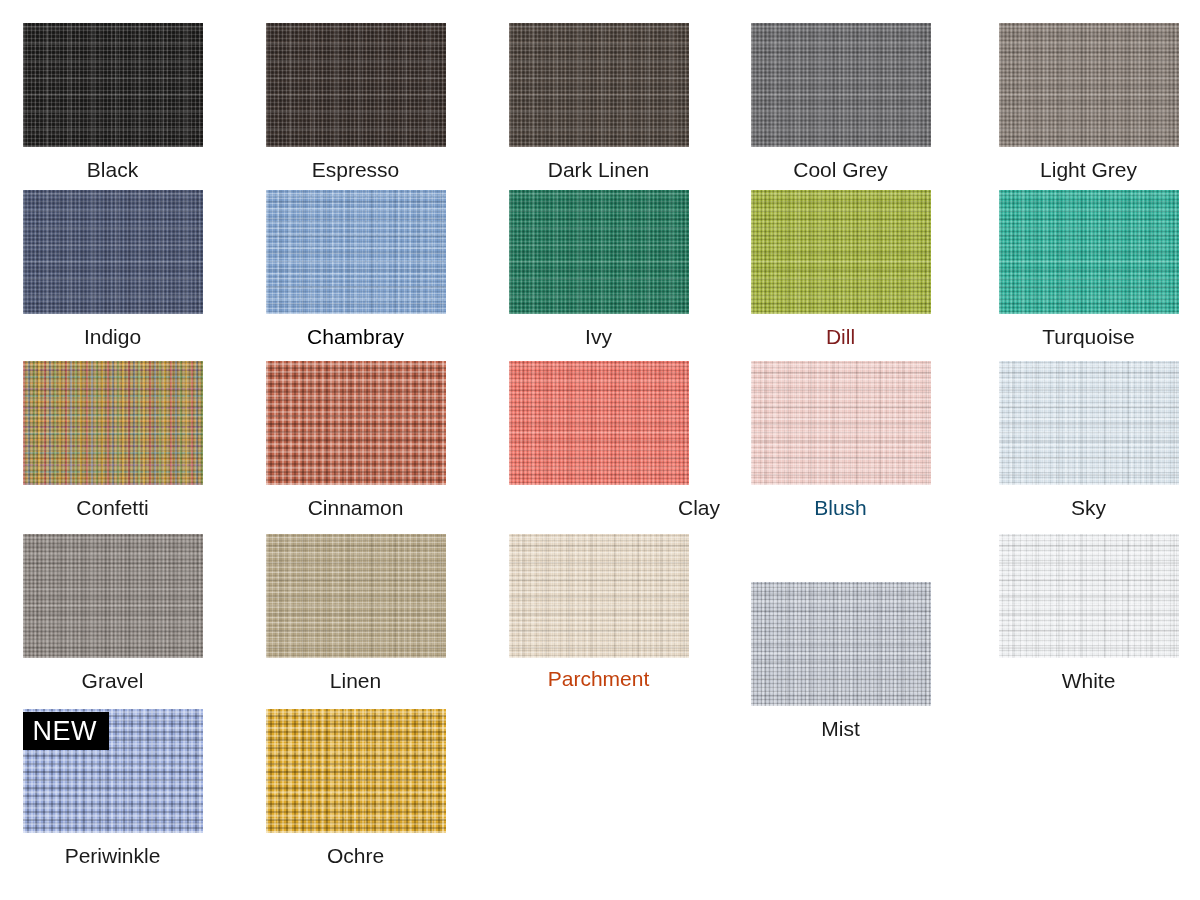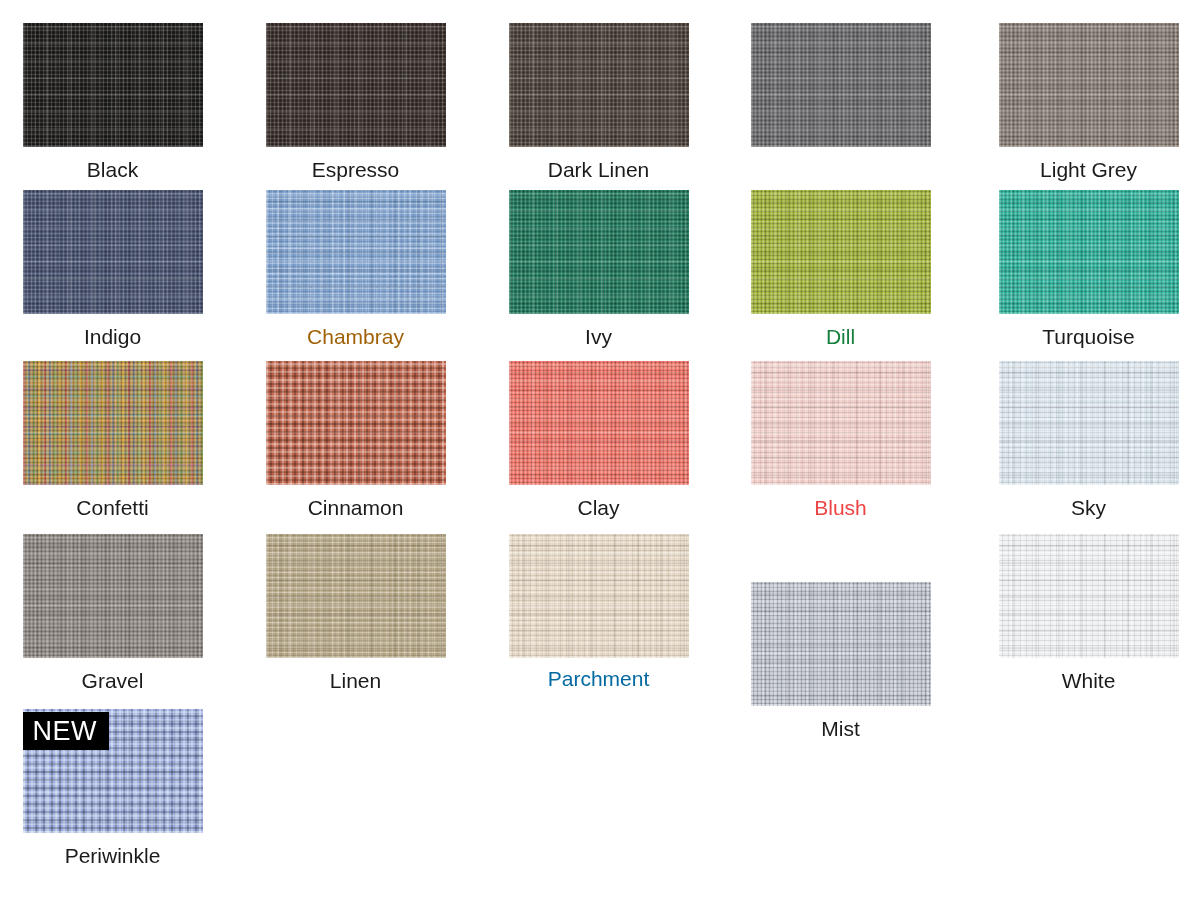"Cool Grey" div.swatch-label { html: none -> <div>Cool Grey</div> }
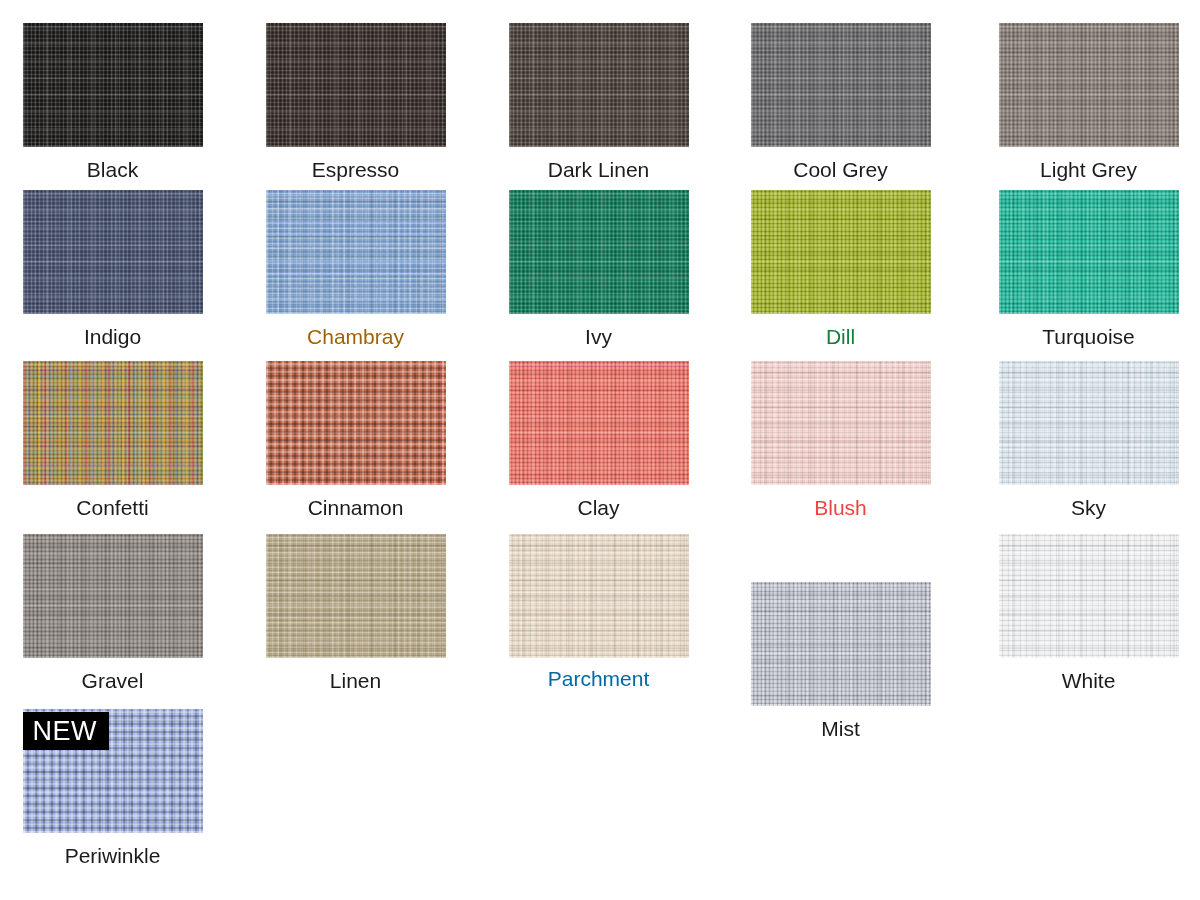"Chambray" div.swatch-label { color: #a16207 -> #000000 }
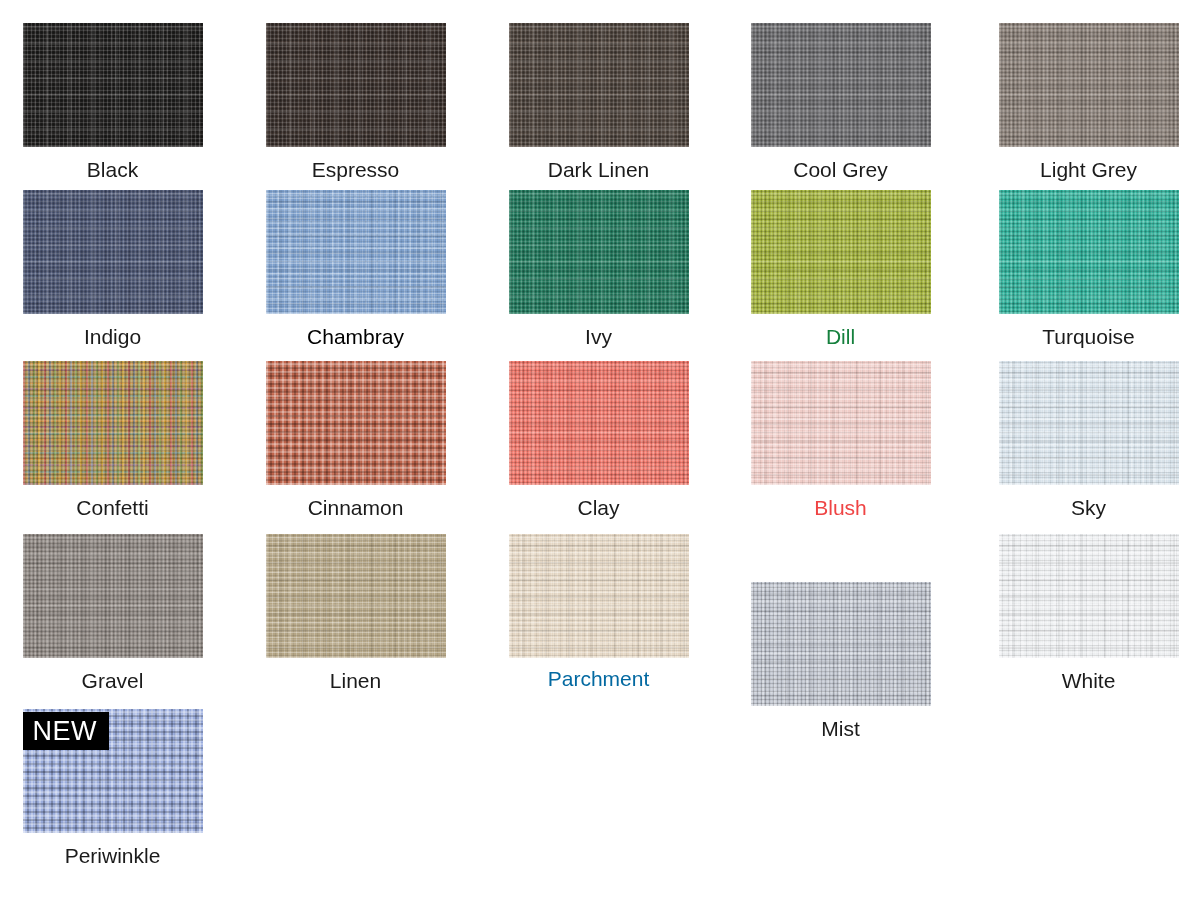"Dill" div.swatch-label { color: #15803d -> #7f1d1d }
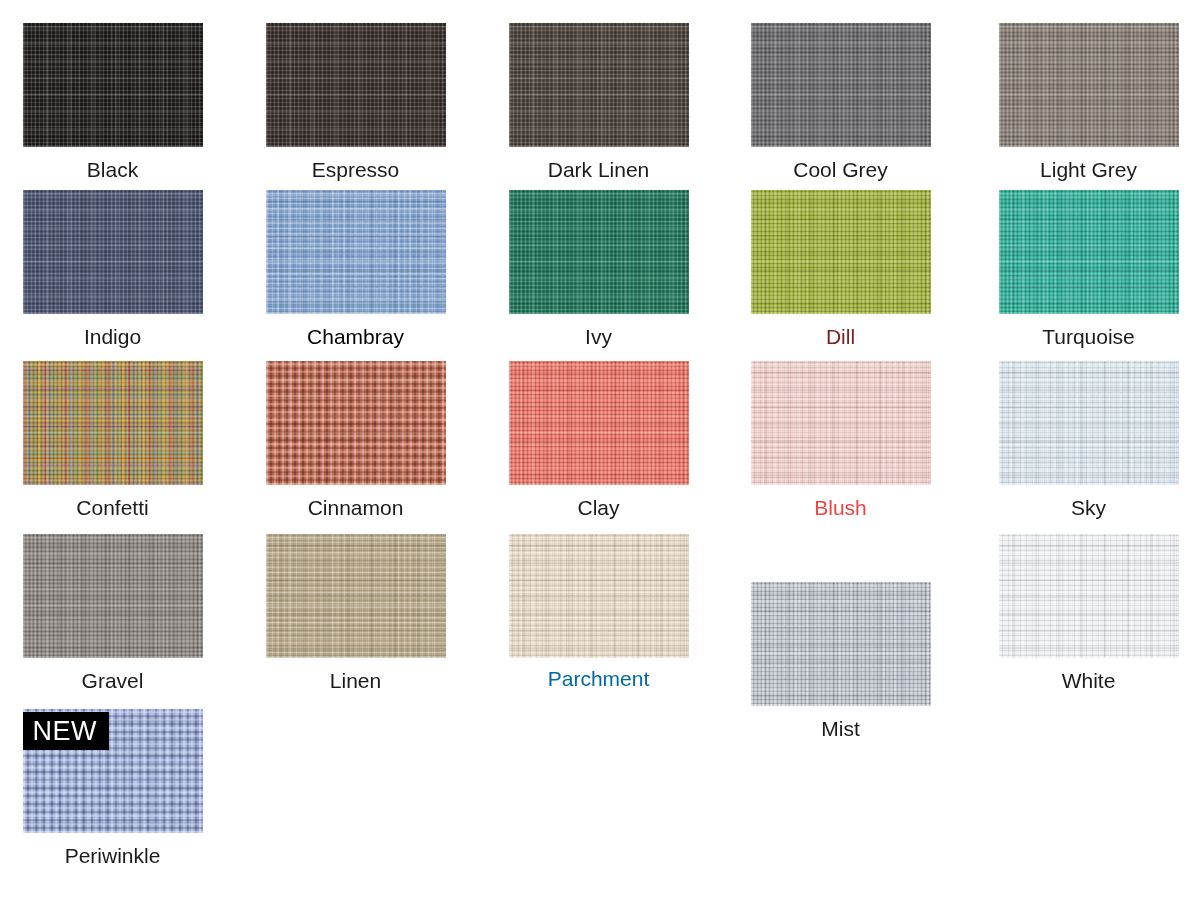"Clay" div.swatch-label { text-align: none -> right }
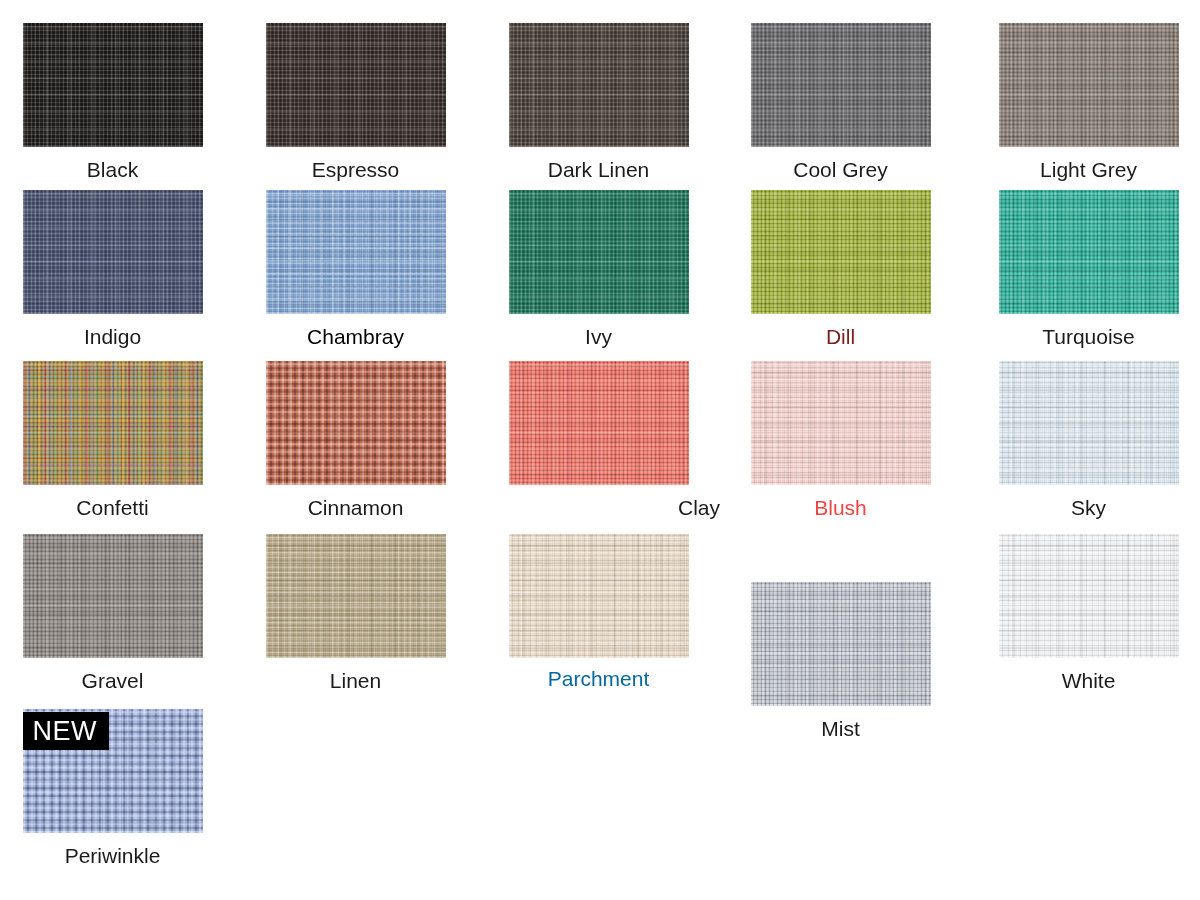"Blush" div.swatch-label { color: #ef4444 -> #0c4a6e }
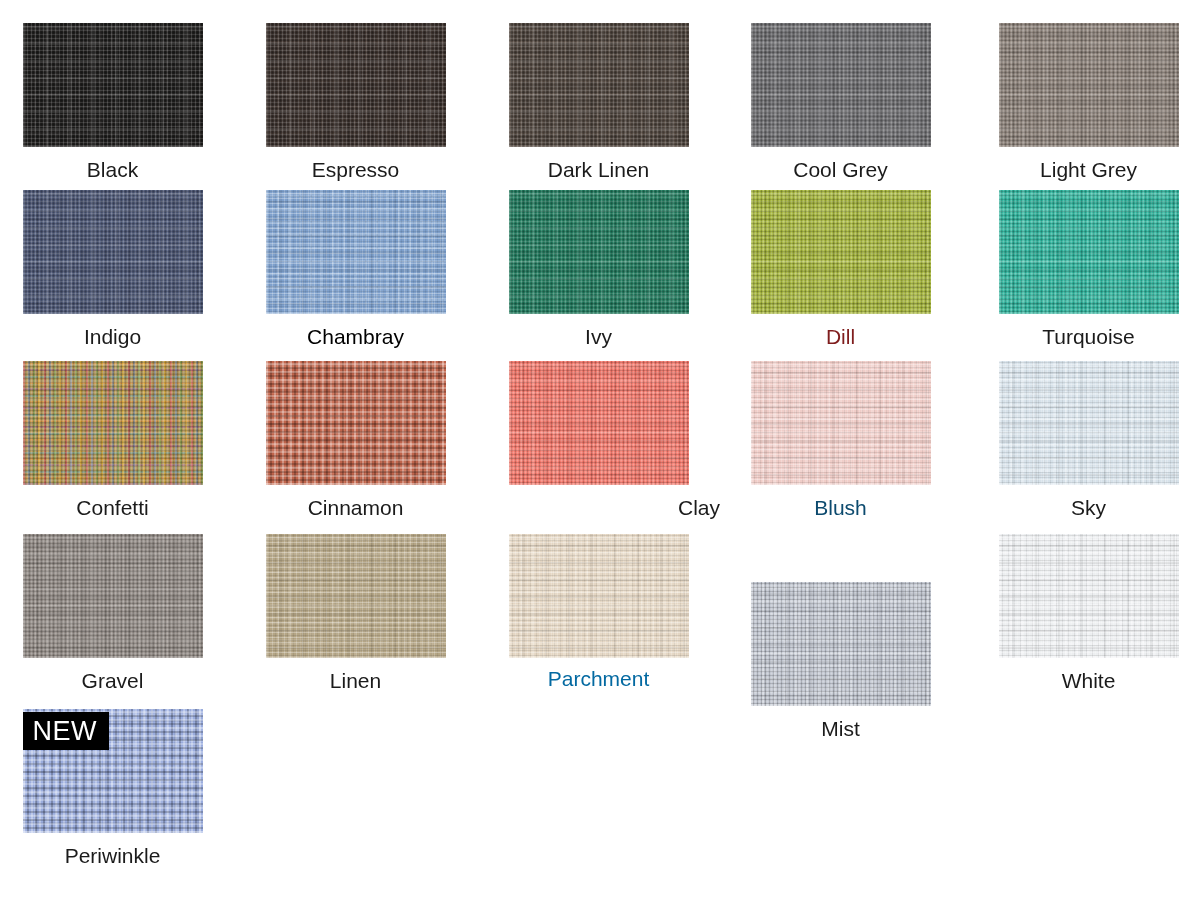"Parchment" div.swatch-label { color: #0369a1 -> #c2410c }
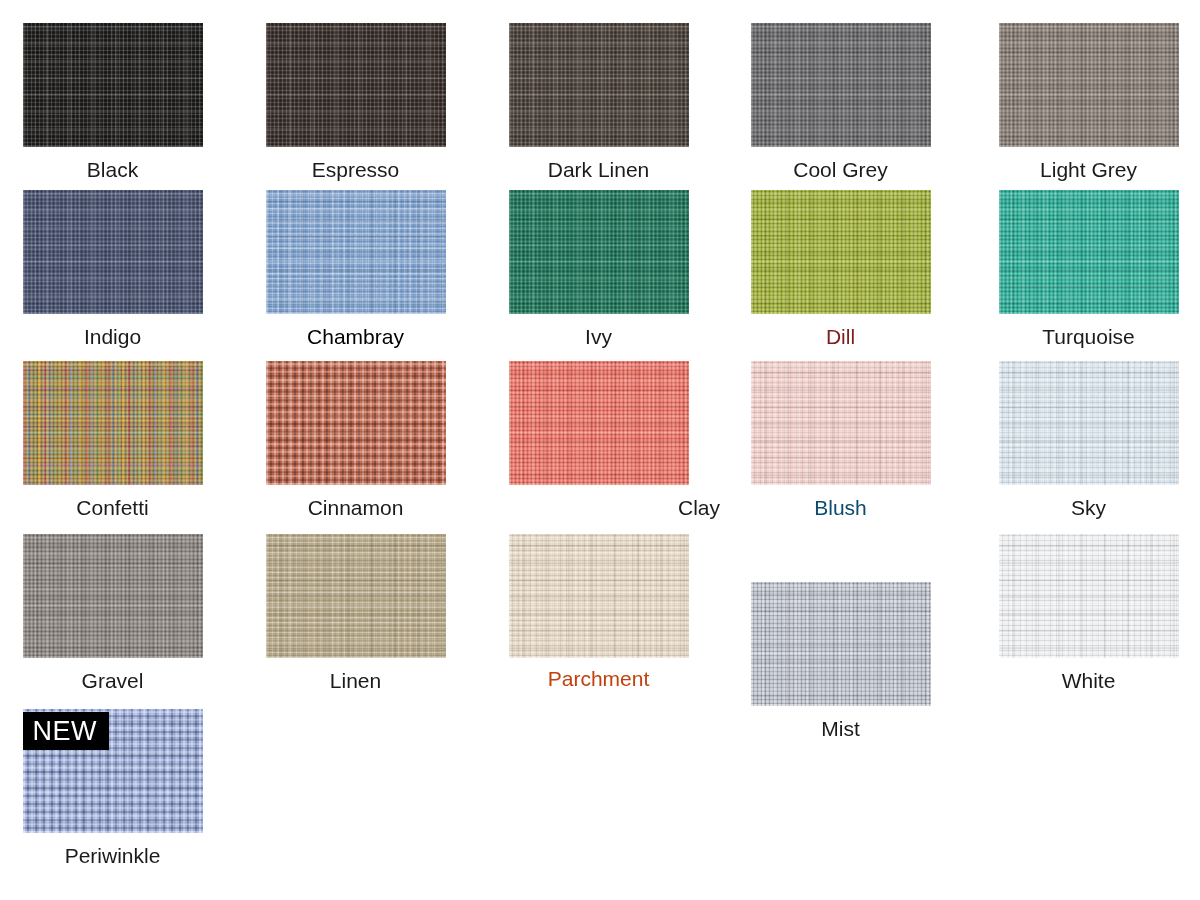"Ochre" div.swatch-cell { html: none -> <div> <div> <div></div> <div></div> <div></div> <div></div> </div> <div>Ochre</div> </div> }
